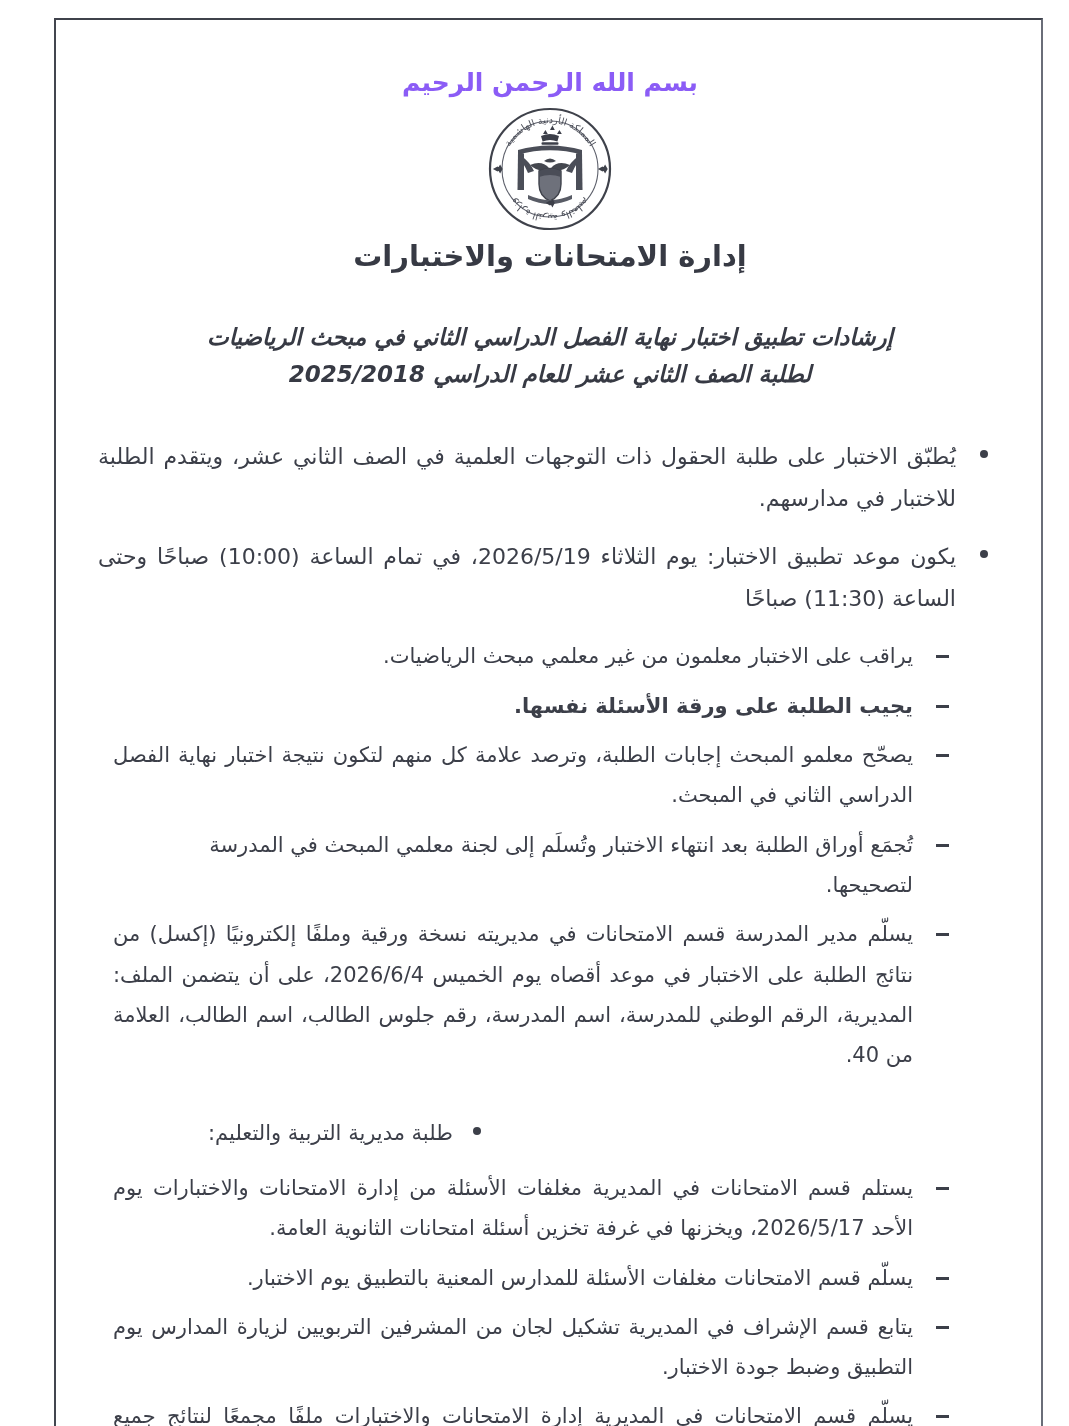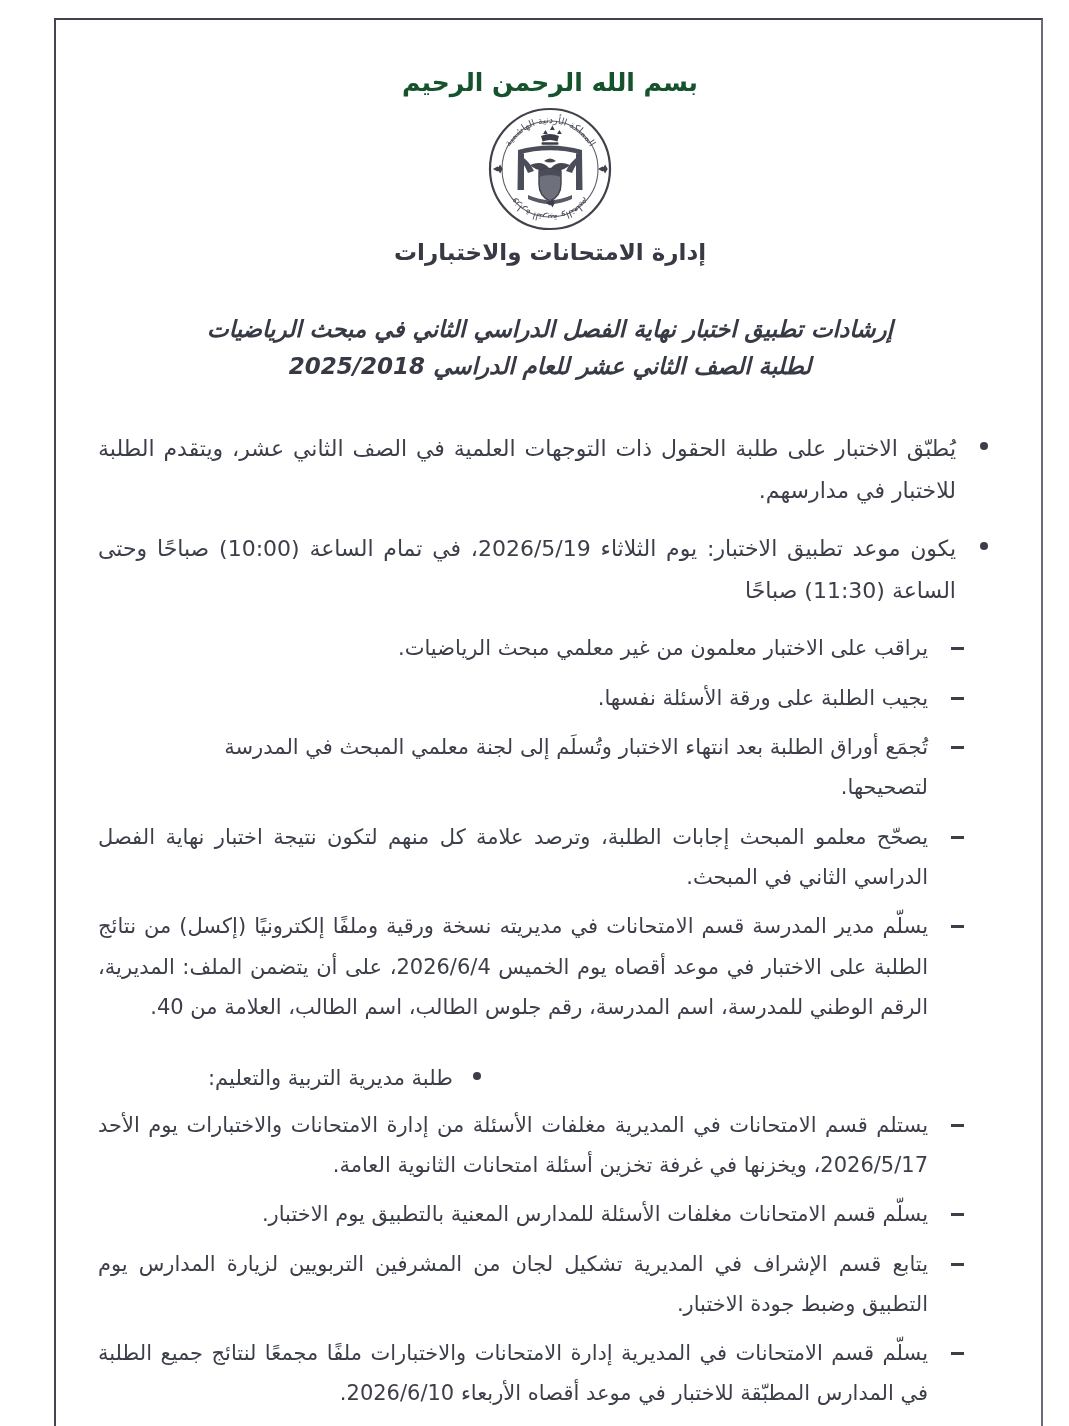"بسم الله الرحمن الرحيم" .basmala { color: #14532d -> #8b5cf6 }
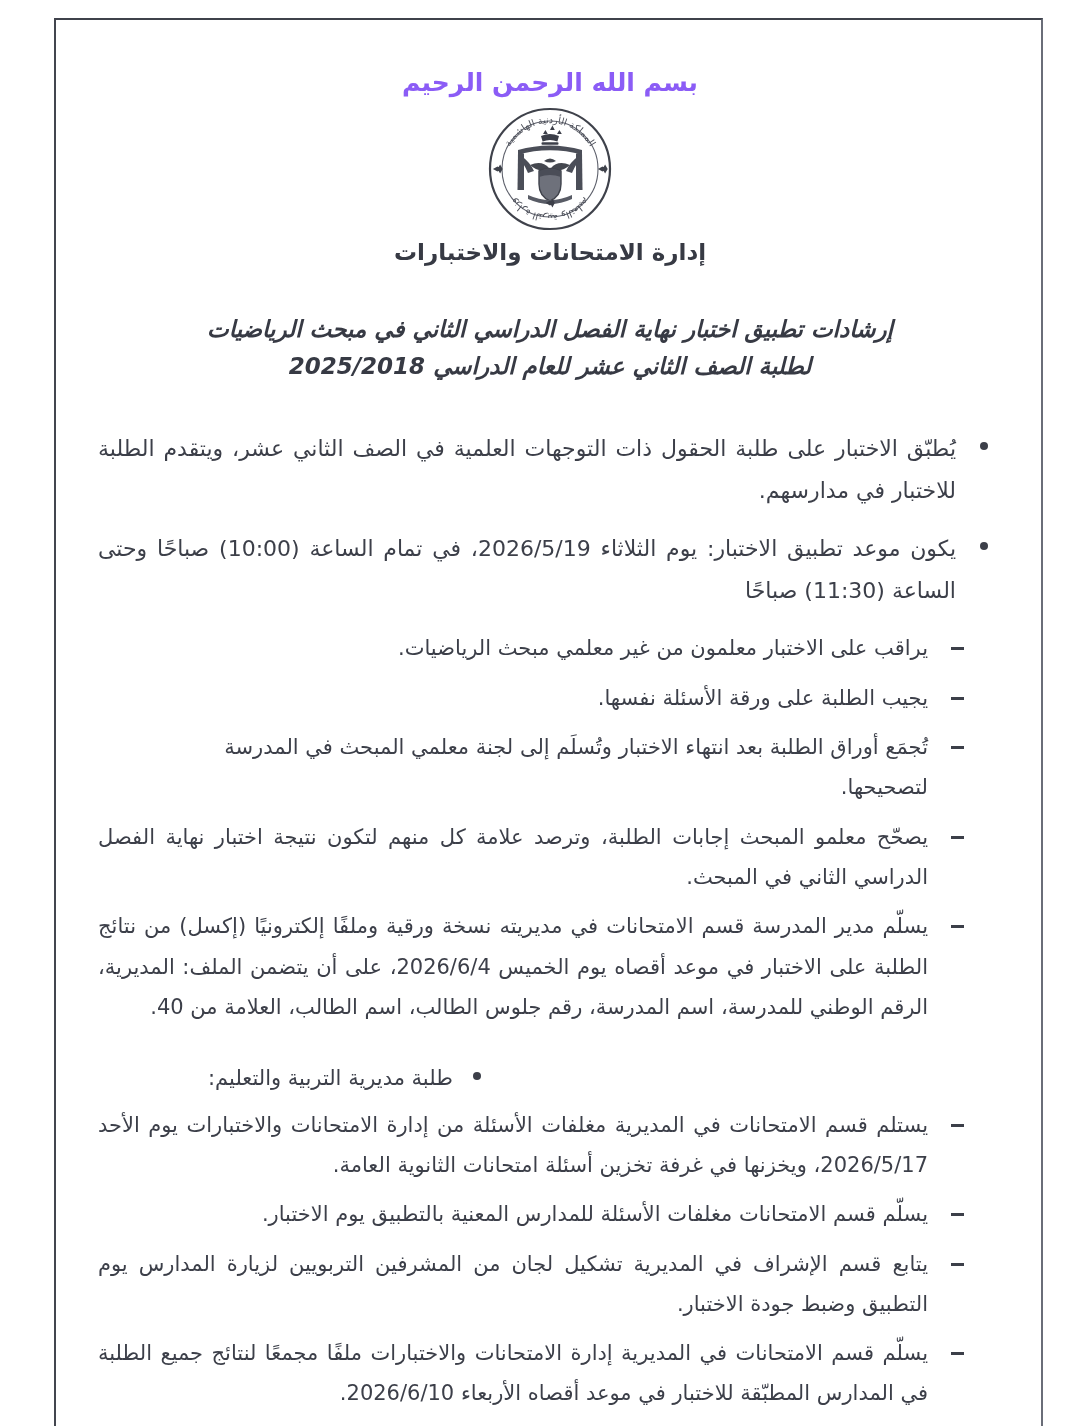"إدارة الامتحانات والاختبارات" .dept { font-size: 23px -> 29px }
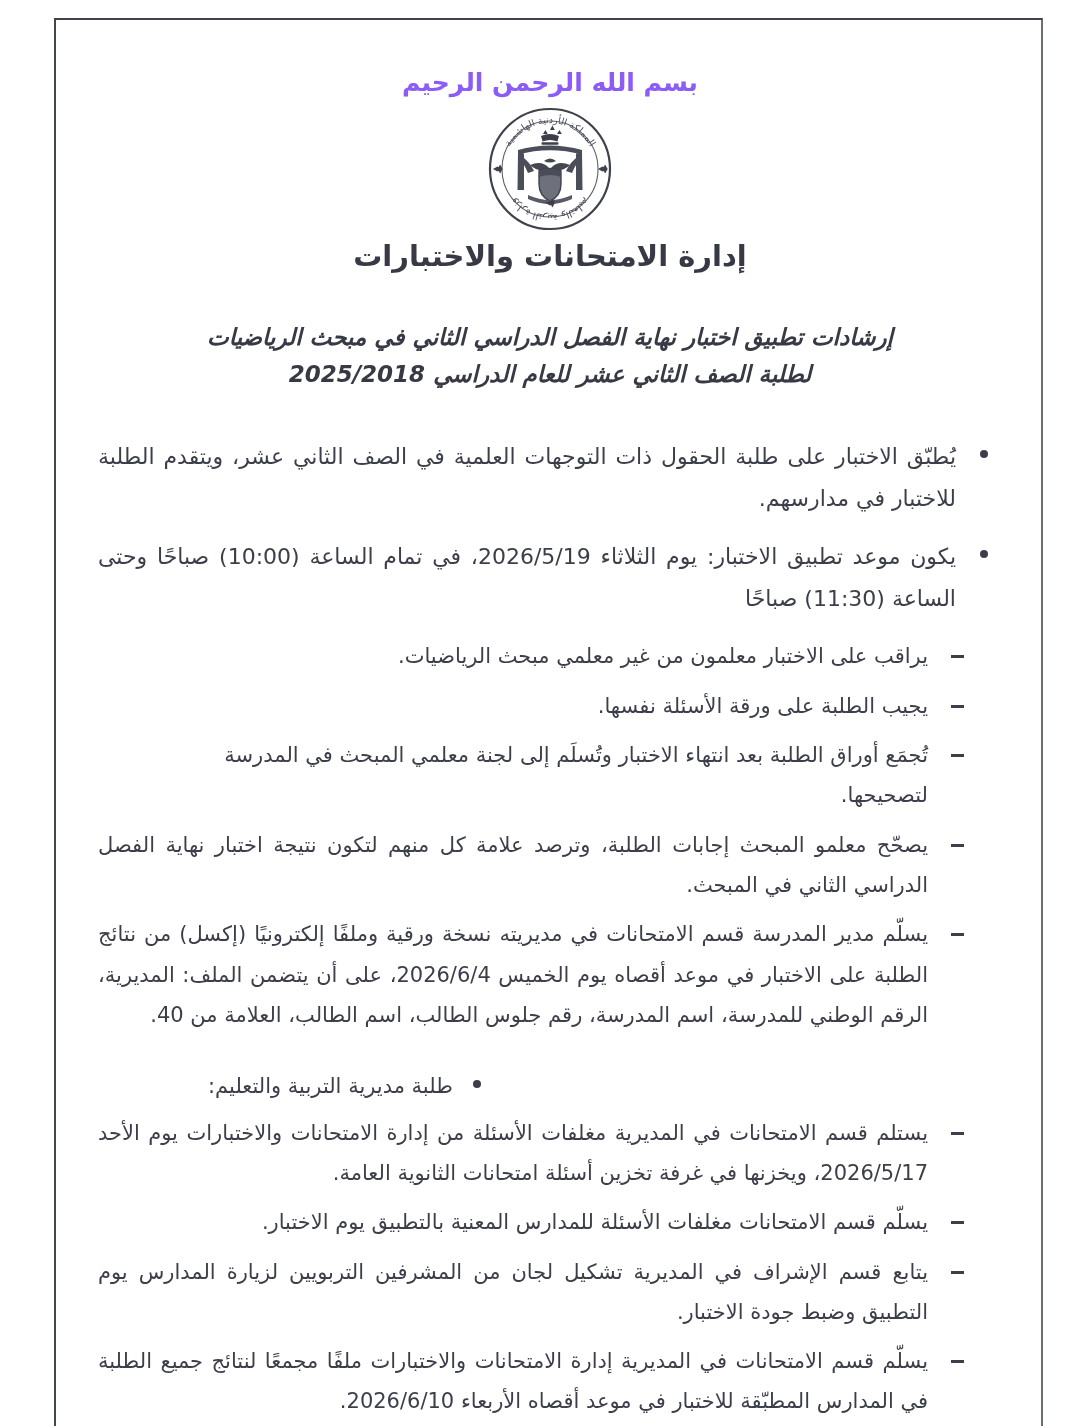"يراقب على الاختبار معلمون من" .sub-list { margin: 0 -> 15px }
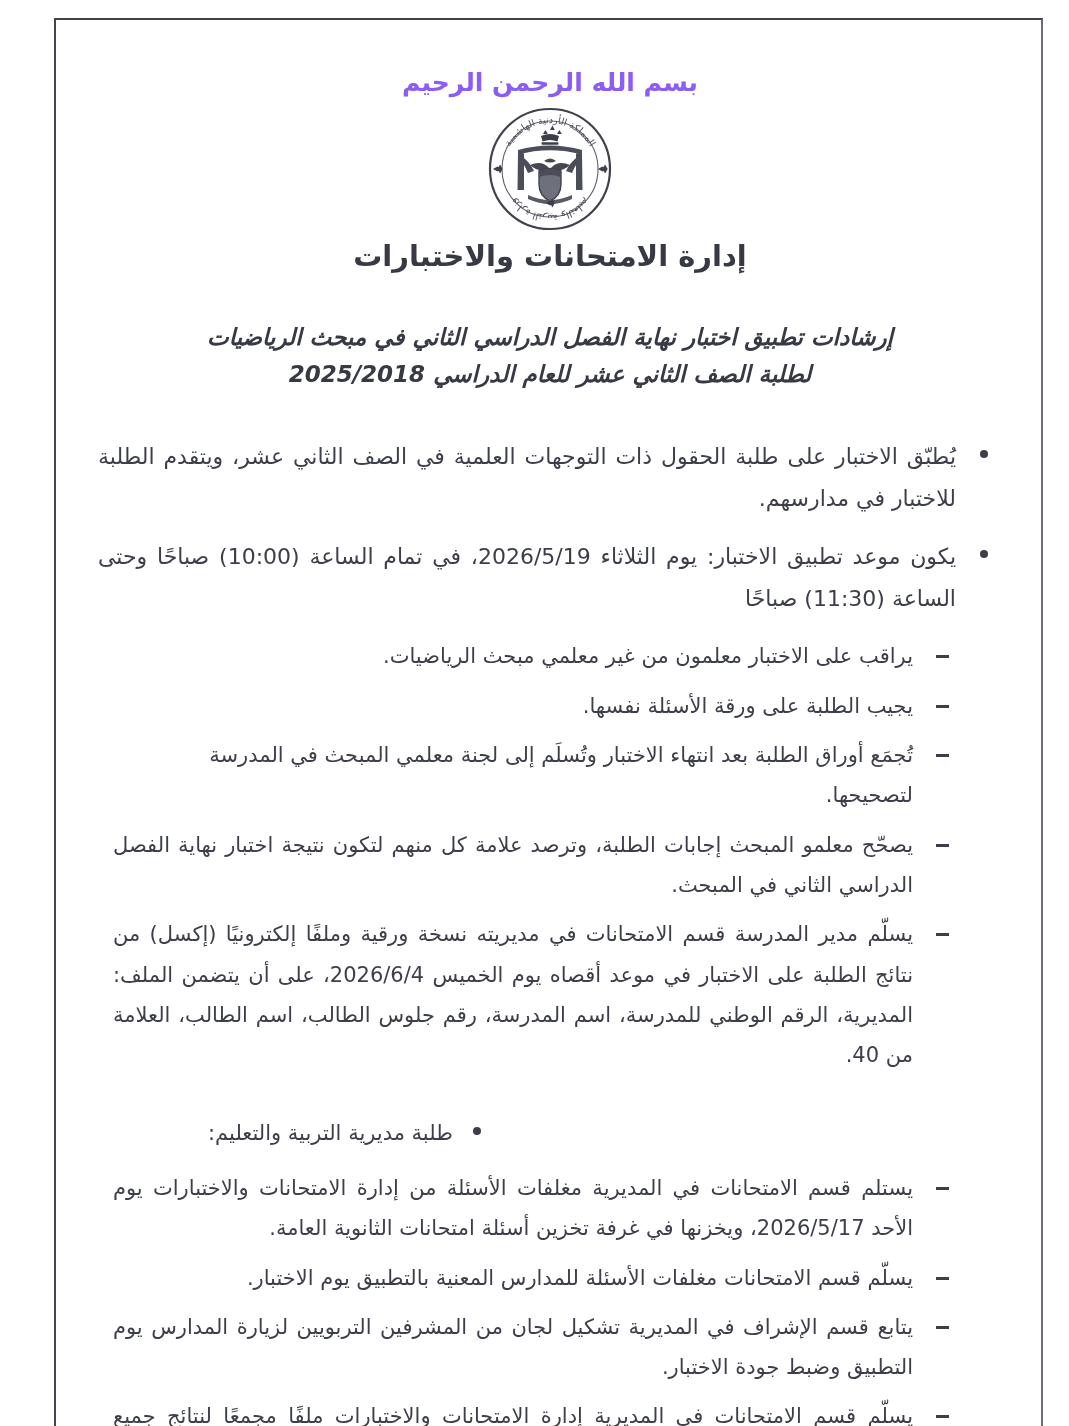"يجيب الطلبة على ورقة الأسئلة" .l2.indent-b { font-weight: none -> bold }
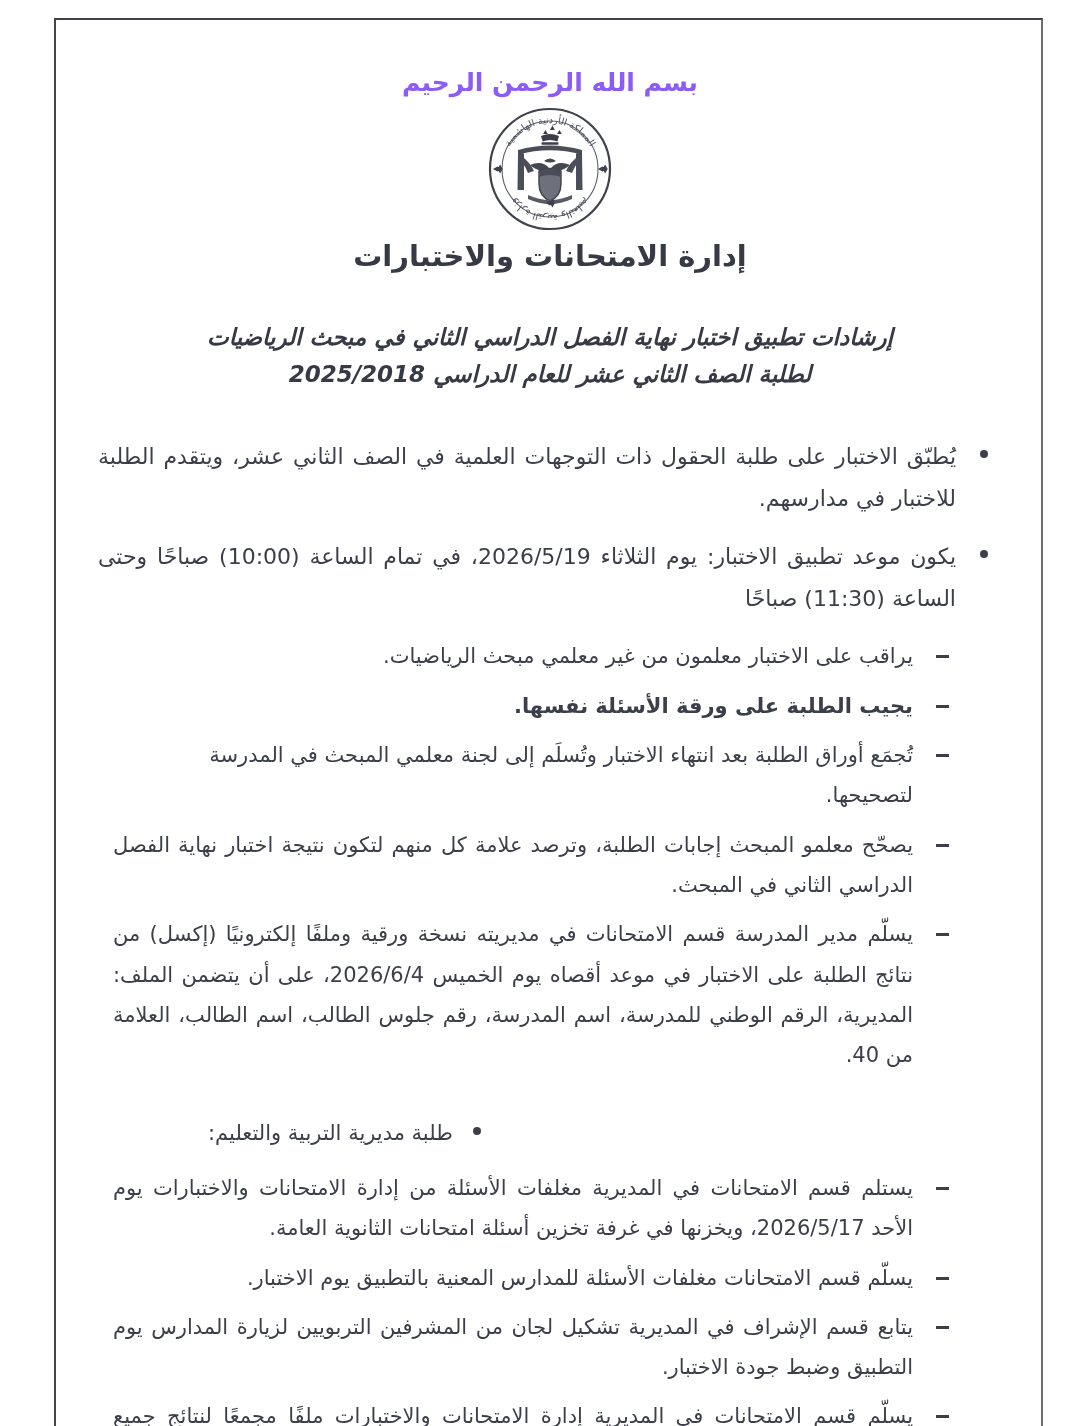"تُجمَع أوراق الطلبة بعد انتهاء" li.l2 { order: before "يصحّح معلمو المبحث إجابات الطلبة،" -> after "يصحّح معلمو المبحث إجابات الطلبة،" }
